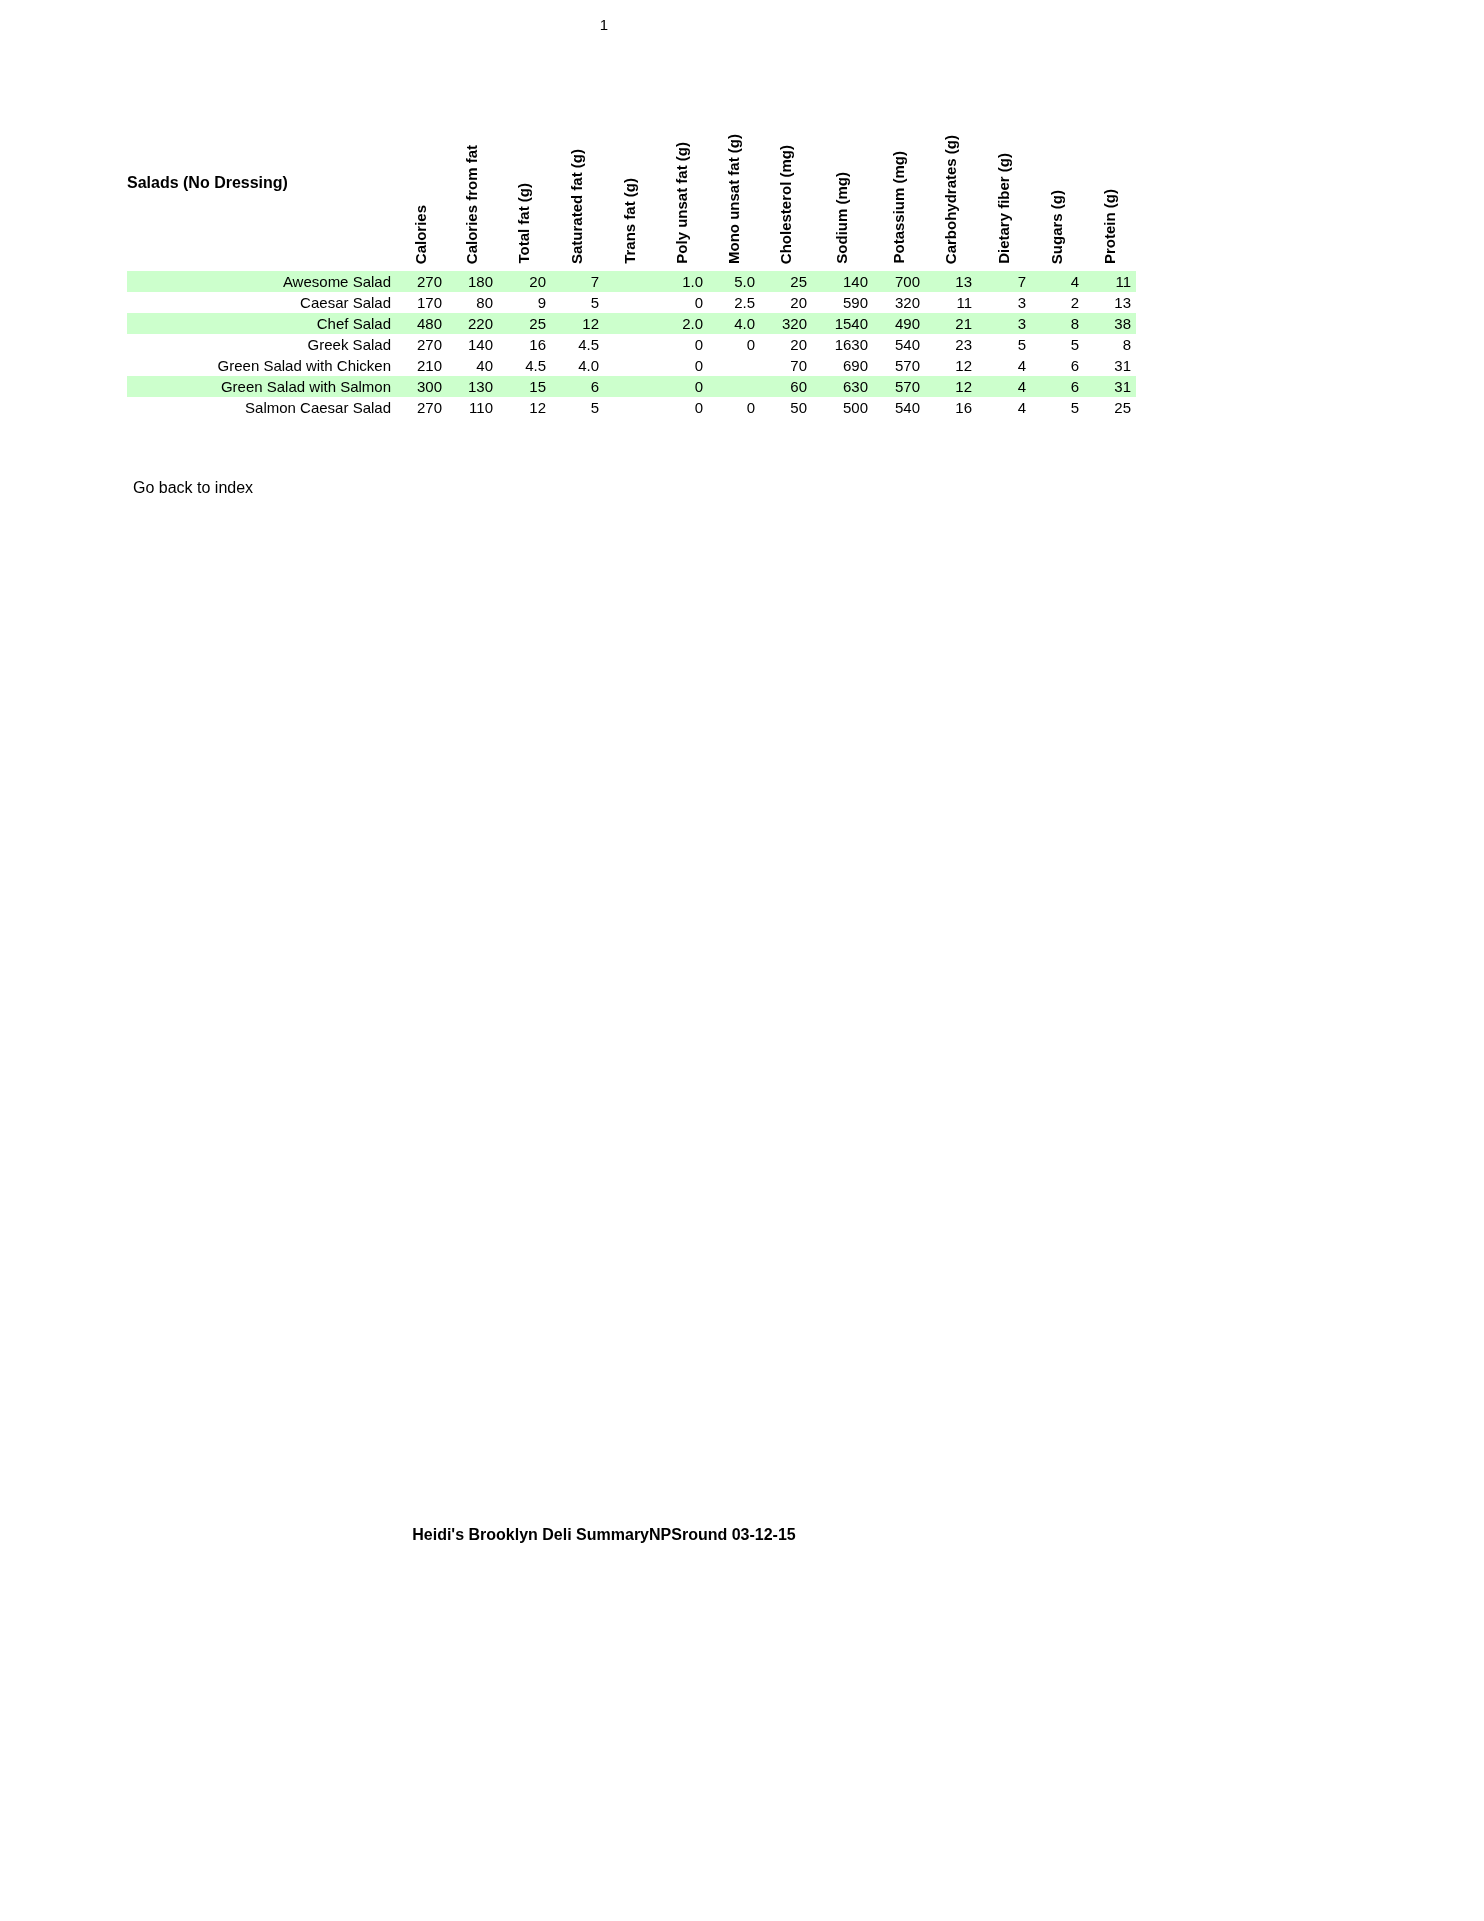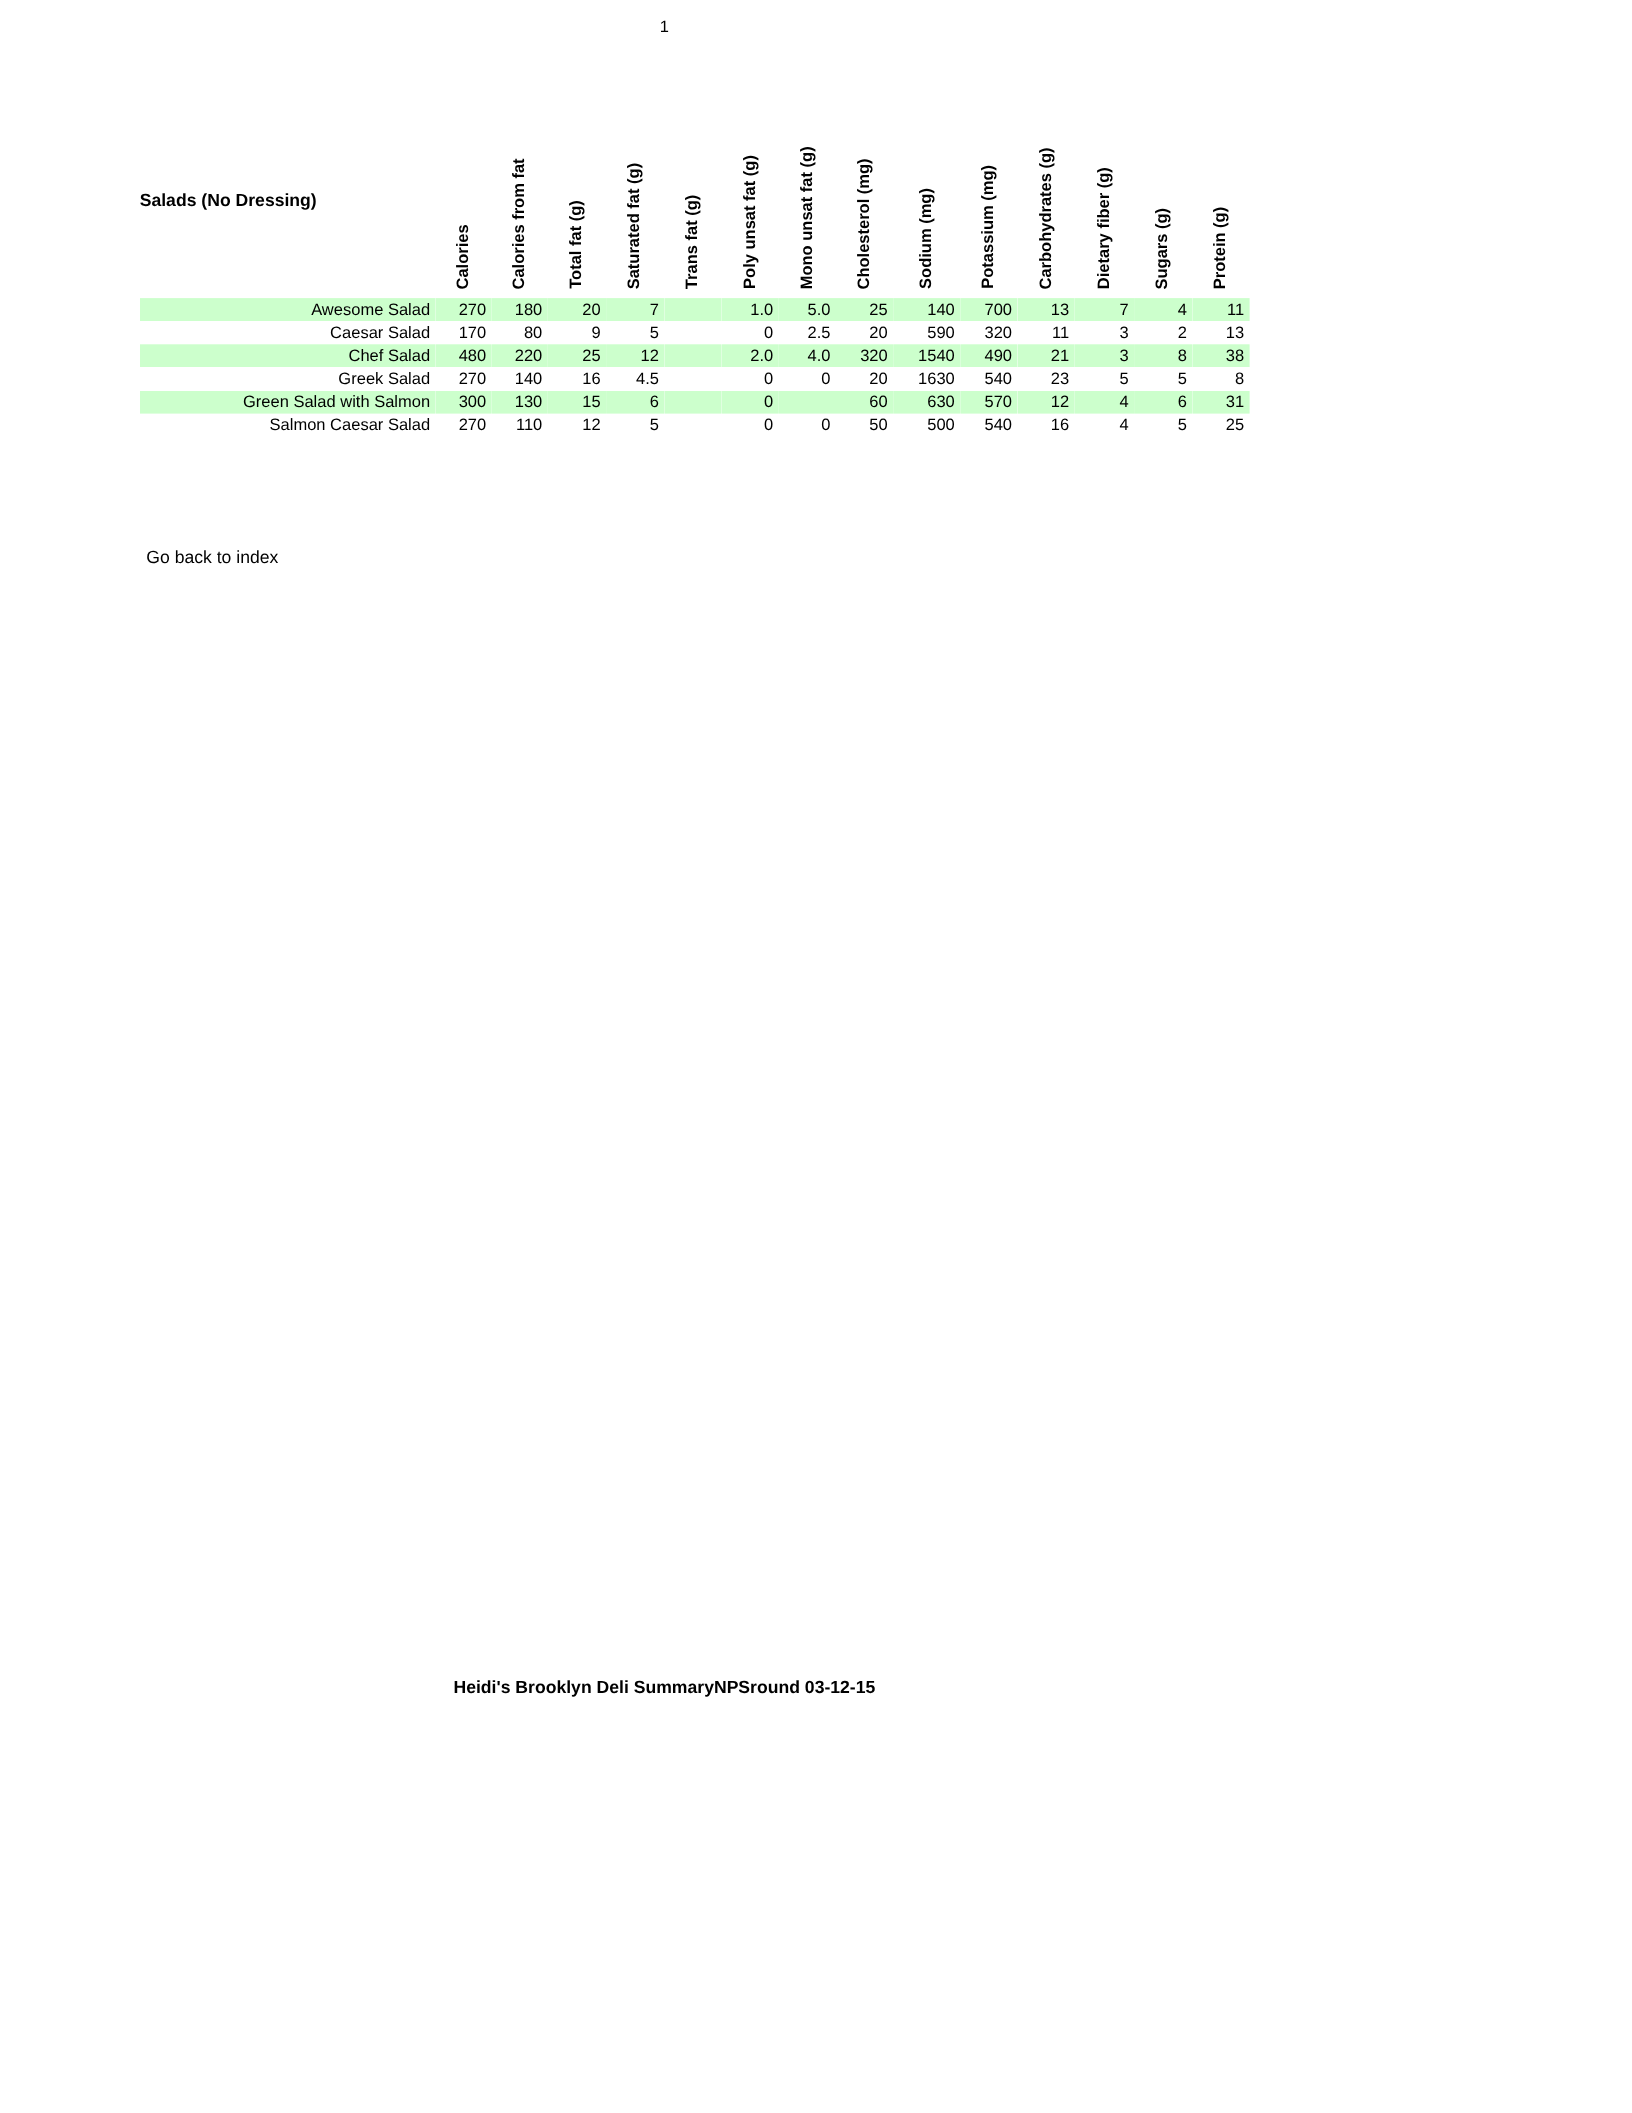"Green Salad with Chicken" tr { html: none -> <tr> <td>Green Salad with Chicken</td> <td>210</td> <td>40</td> <td>4.5</td> <td>4.0</td> <td></td> <td>0</td> <td></td> <td>70</td> <td>690</td> <td>570</td> <td>12</td> <td>4</td> <td>6</td> <td>31</td> </tr> }
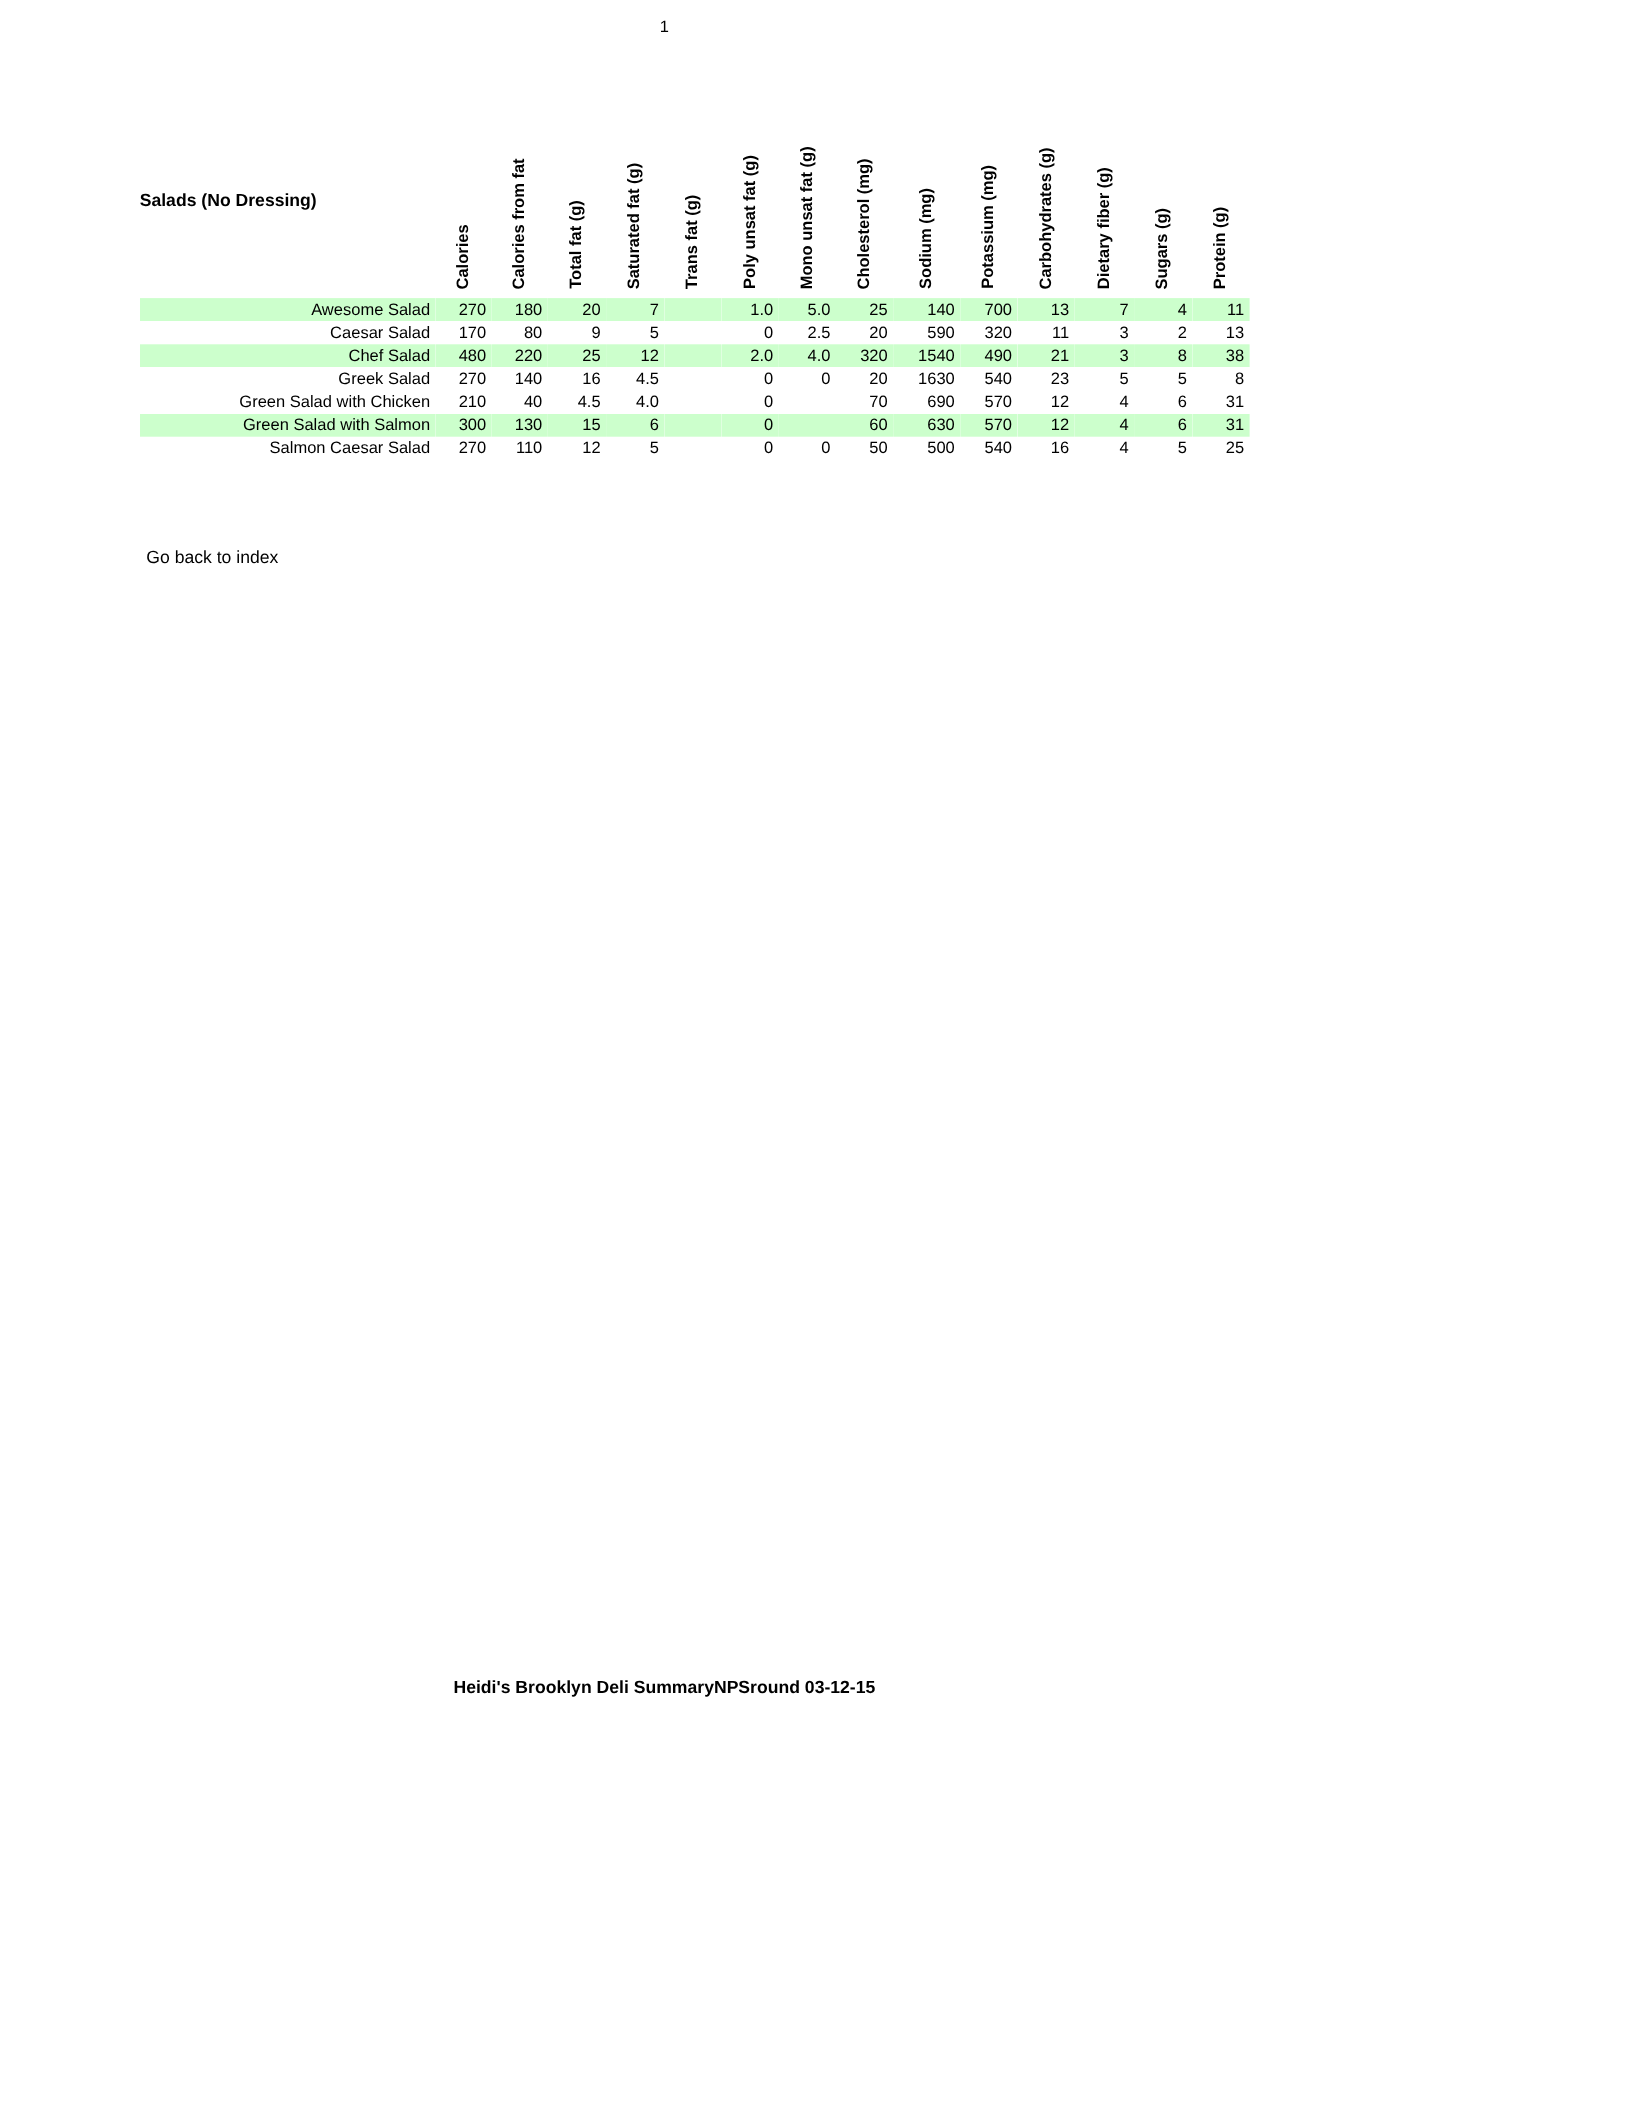"Go back to index" .back-link { margin-top: 20px -> none }
